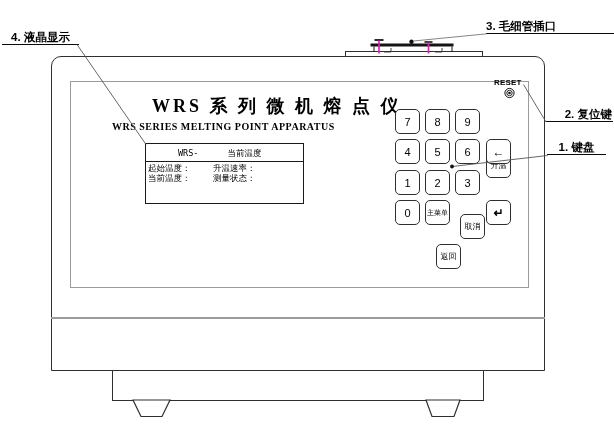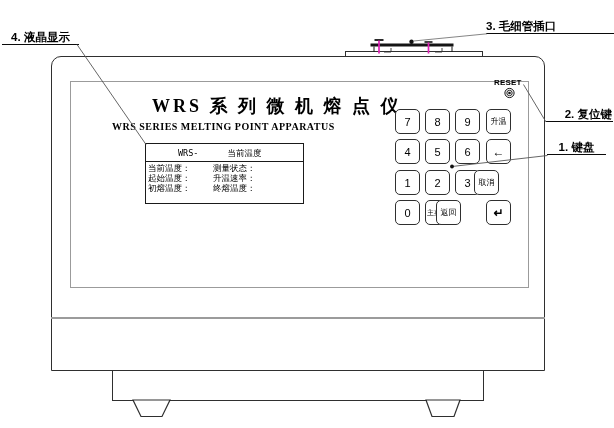"升温" .key.cjk { margin-top: none -> 44px }
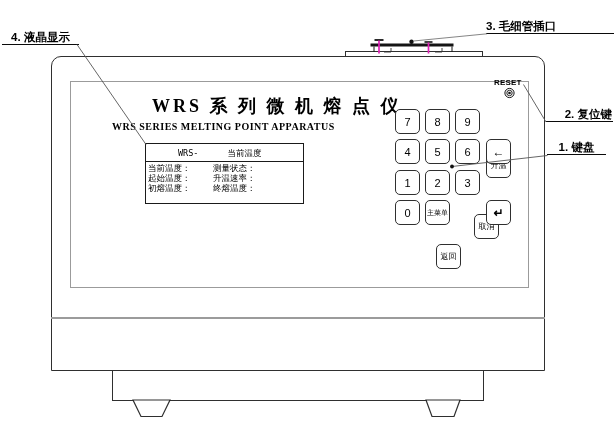"当前温度：" div.lcd-row { order: before "起始温度：" -> after "起始温度：" }
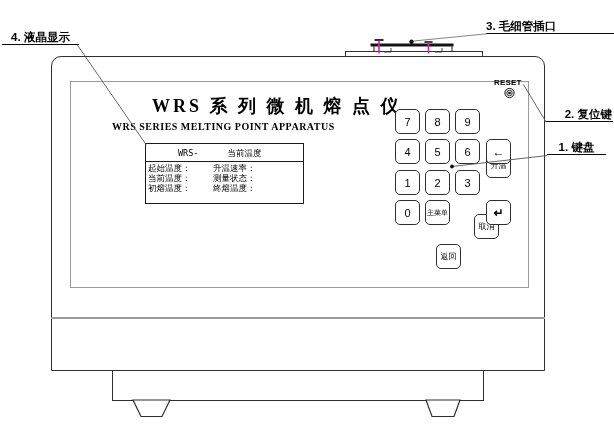"初熔温度：" div.lcd-row { html: <div> <span>初熔温度：</span> <span>终熔温度：</span> </div> -> none }
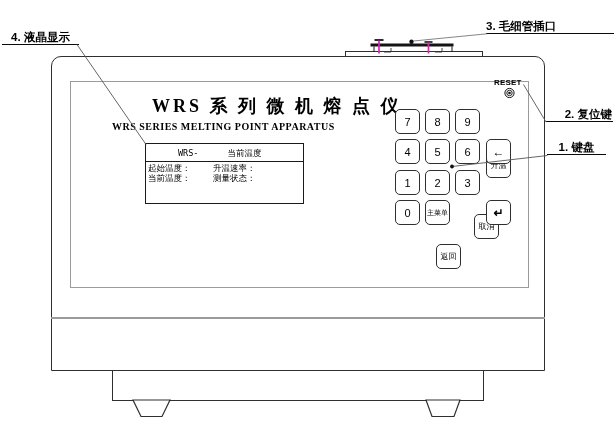"取消" div.key { left: 474px -> 460px }
